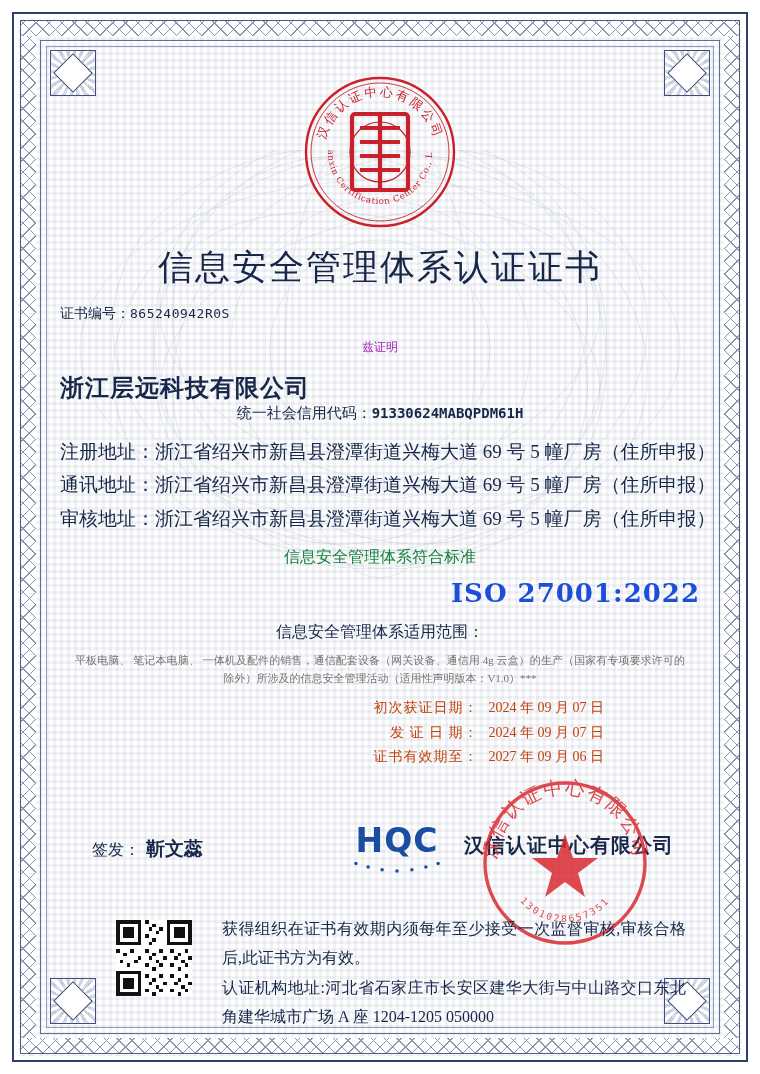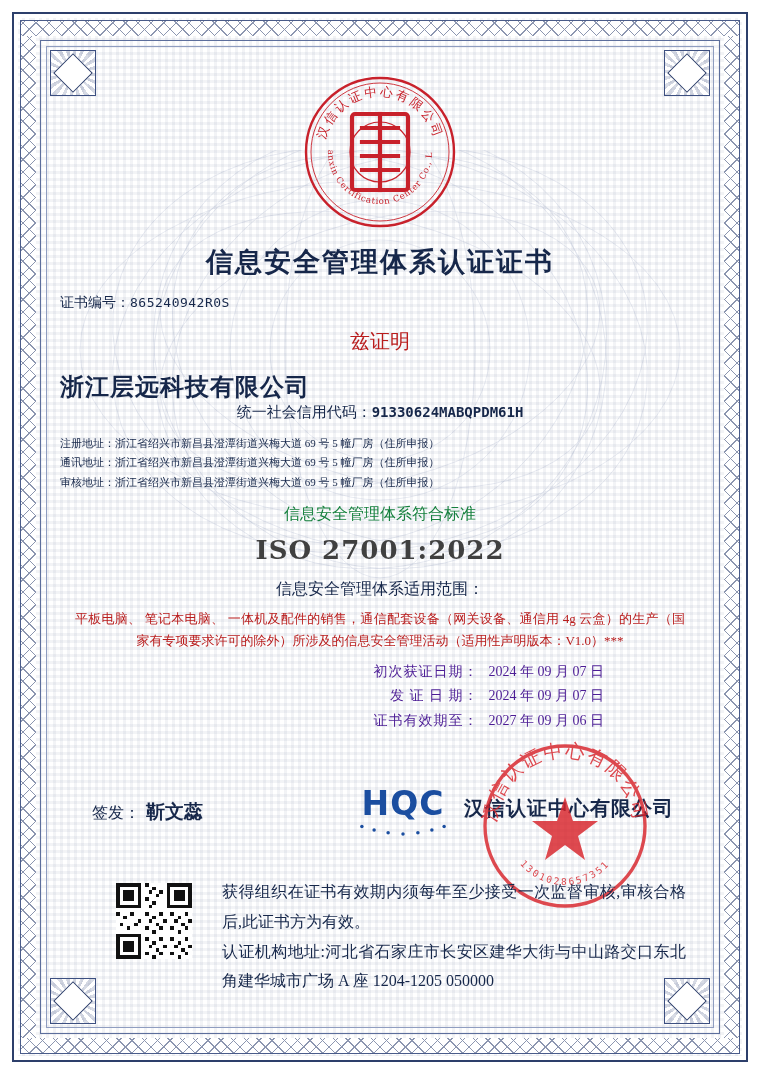"信息安全管理体系认证证书" .doc-title { font-size: 27px -> 35px; font-weight: bold -> normal }
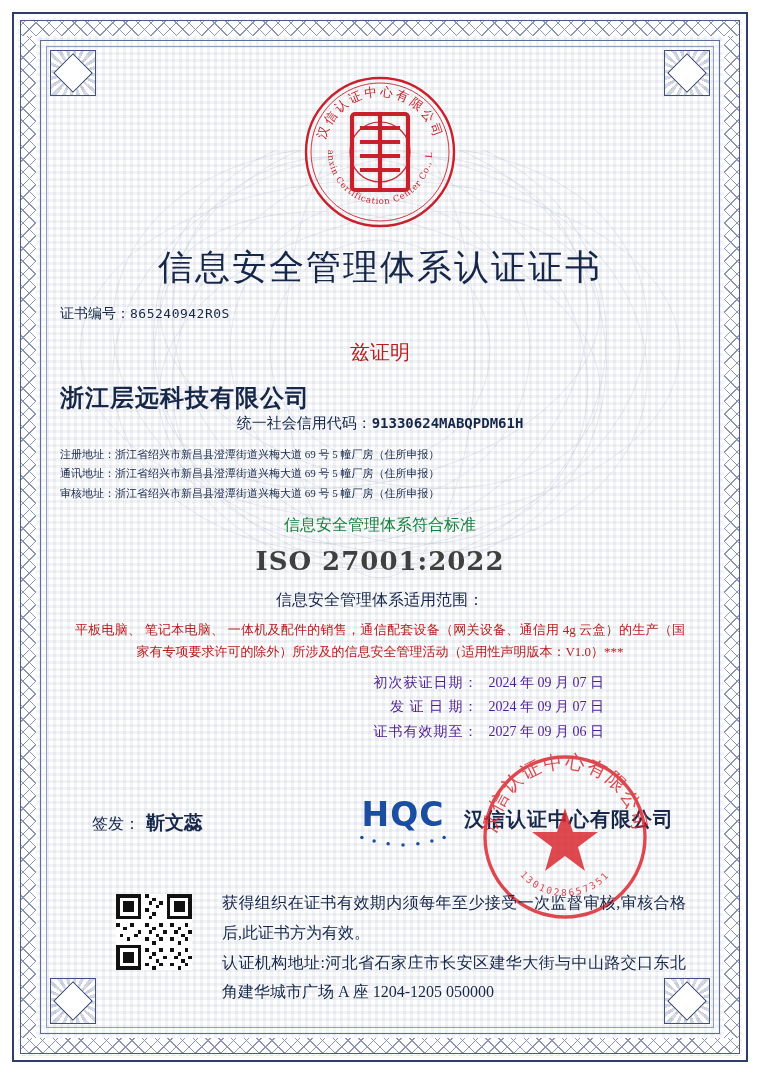"兹证明" .attest { color: #b91c1c -> #a21caf; font-size: 20px -> 12px }
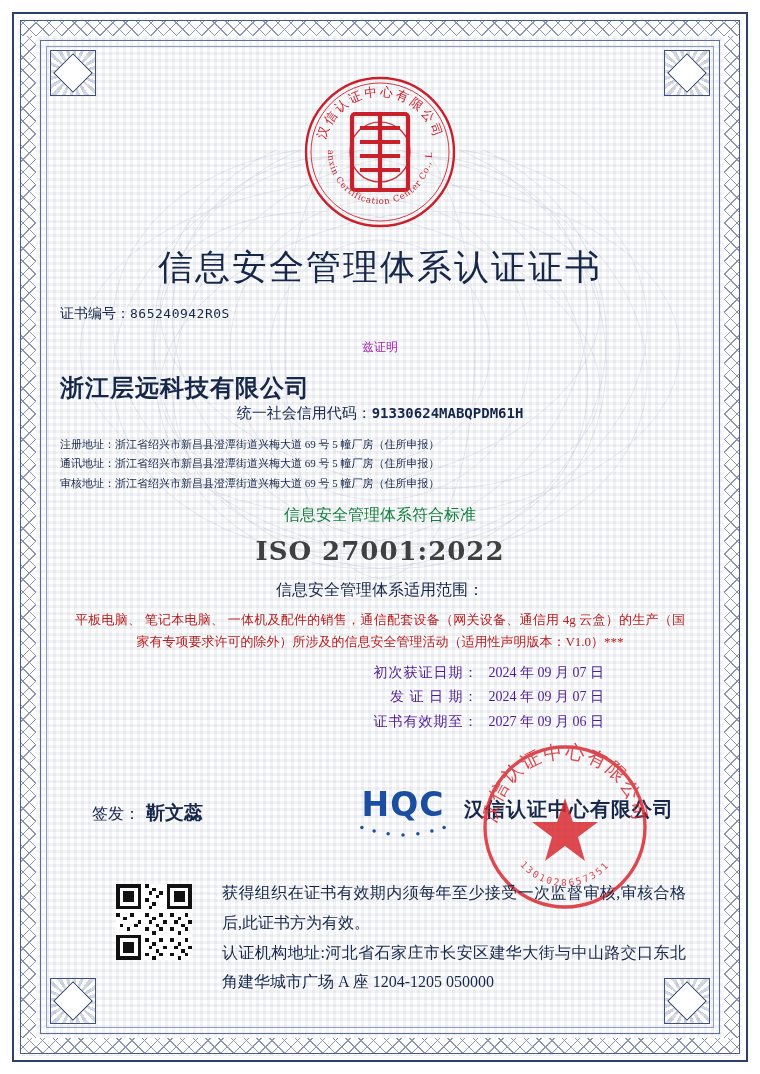"注册地址：浙江省绍兴市新昌县澄潭街道兴梅大道 69 号 5 幢厂房（住所申报）" .addr-row { font-size: 11px -> 19px; text-align: left -> right }
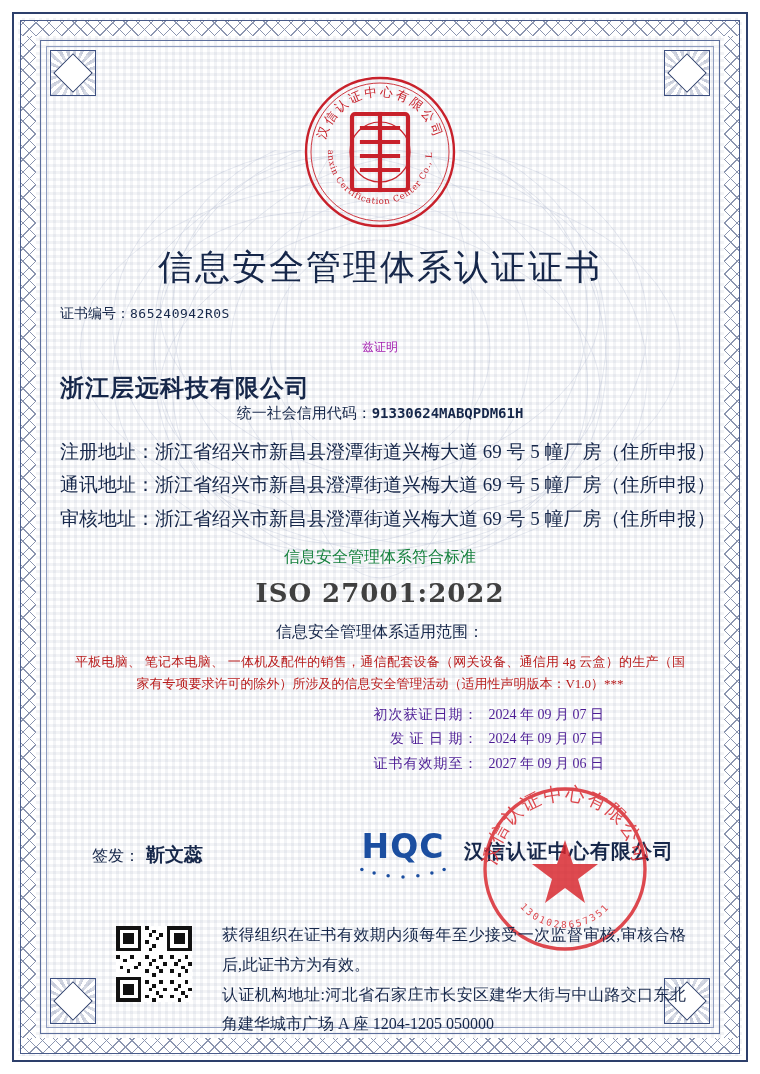"ISO 27001:2022" .standard-name { color: #404040 -> #1d4ed8; text-align: center -> right }
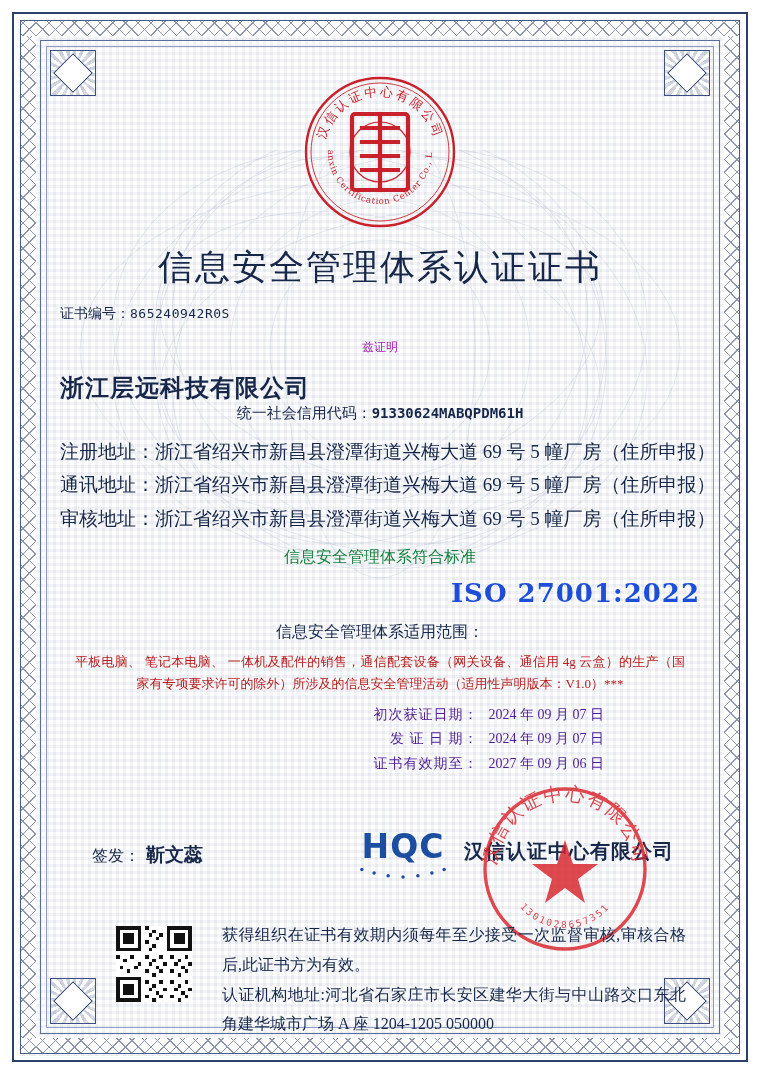"平板电脑、 笔记本电脑、 一体机及配件的销售，通信配套设备（网关设备、通信用" .scope-text { color: #b91c1c -> #737373; font-size: 13px -> 11px }
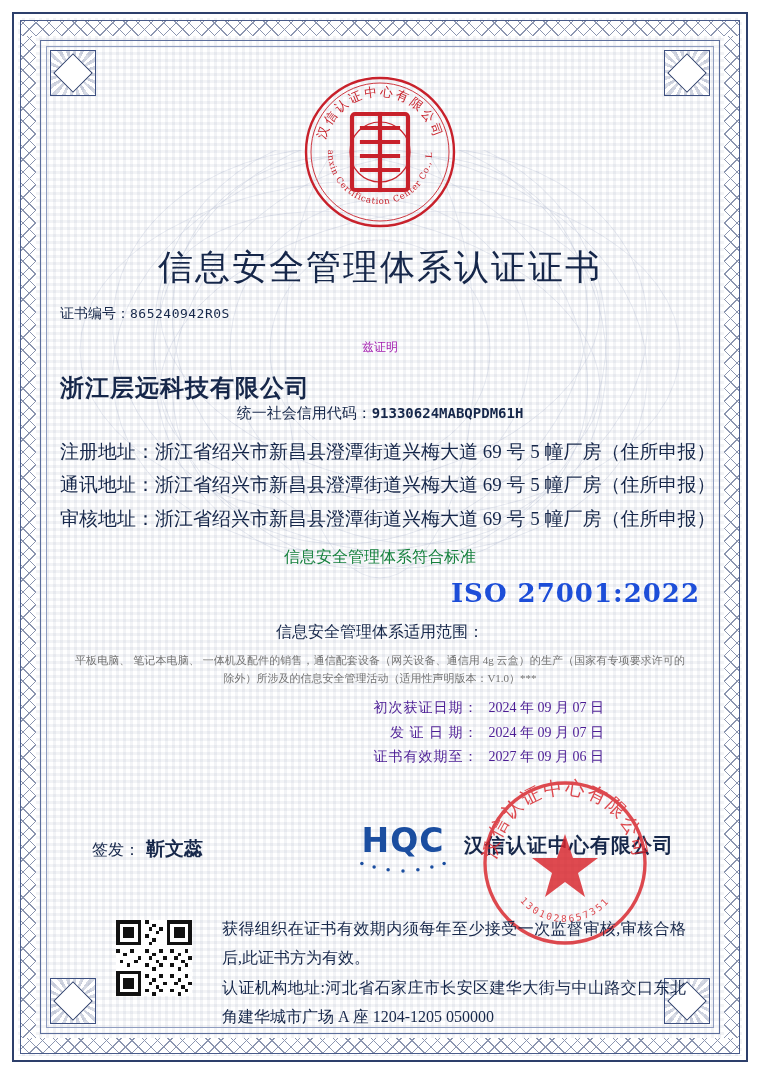"初次获证日期： 2024 年 09 月" .date-row { color: #4c1d95 -> #c2410c }
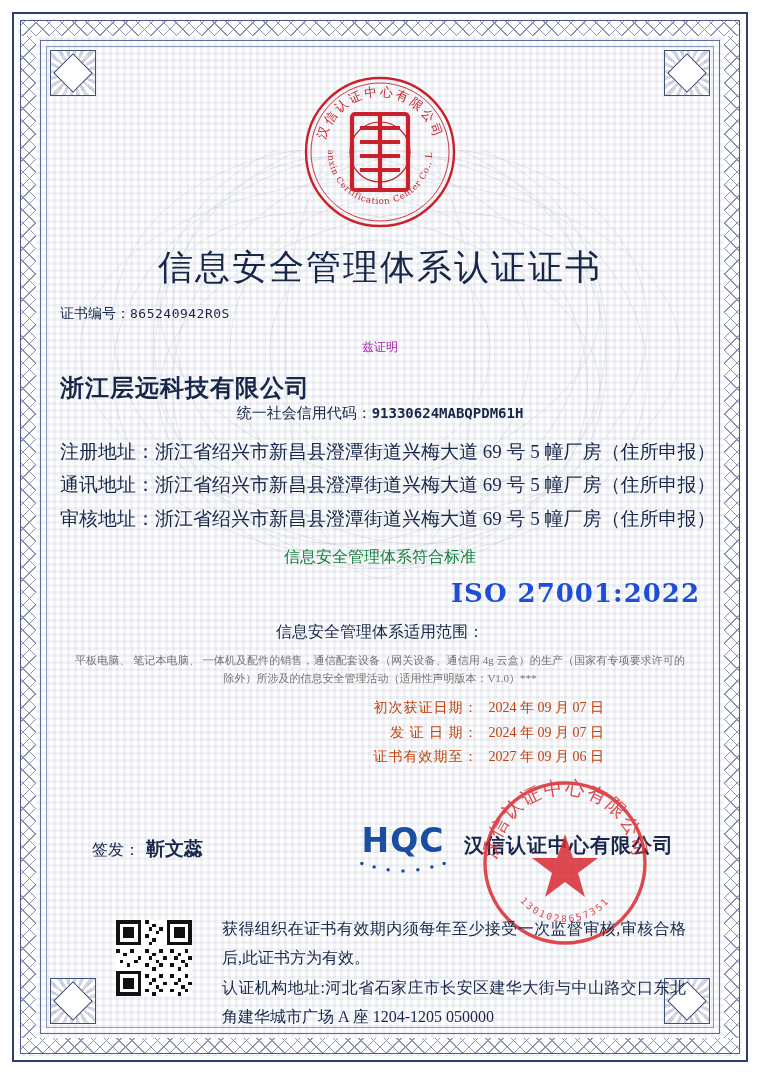"HQC" .hqc-logo { left: 288px -> 282px }
